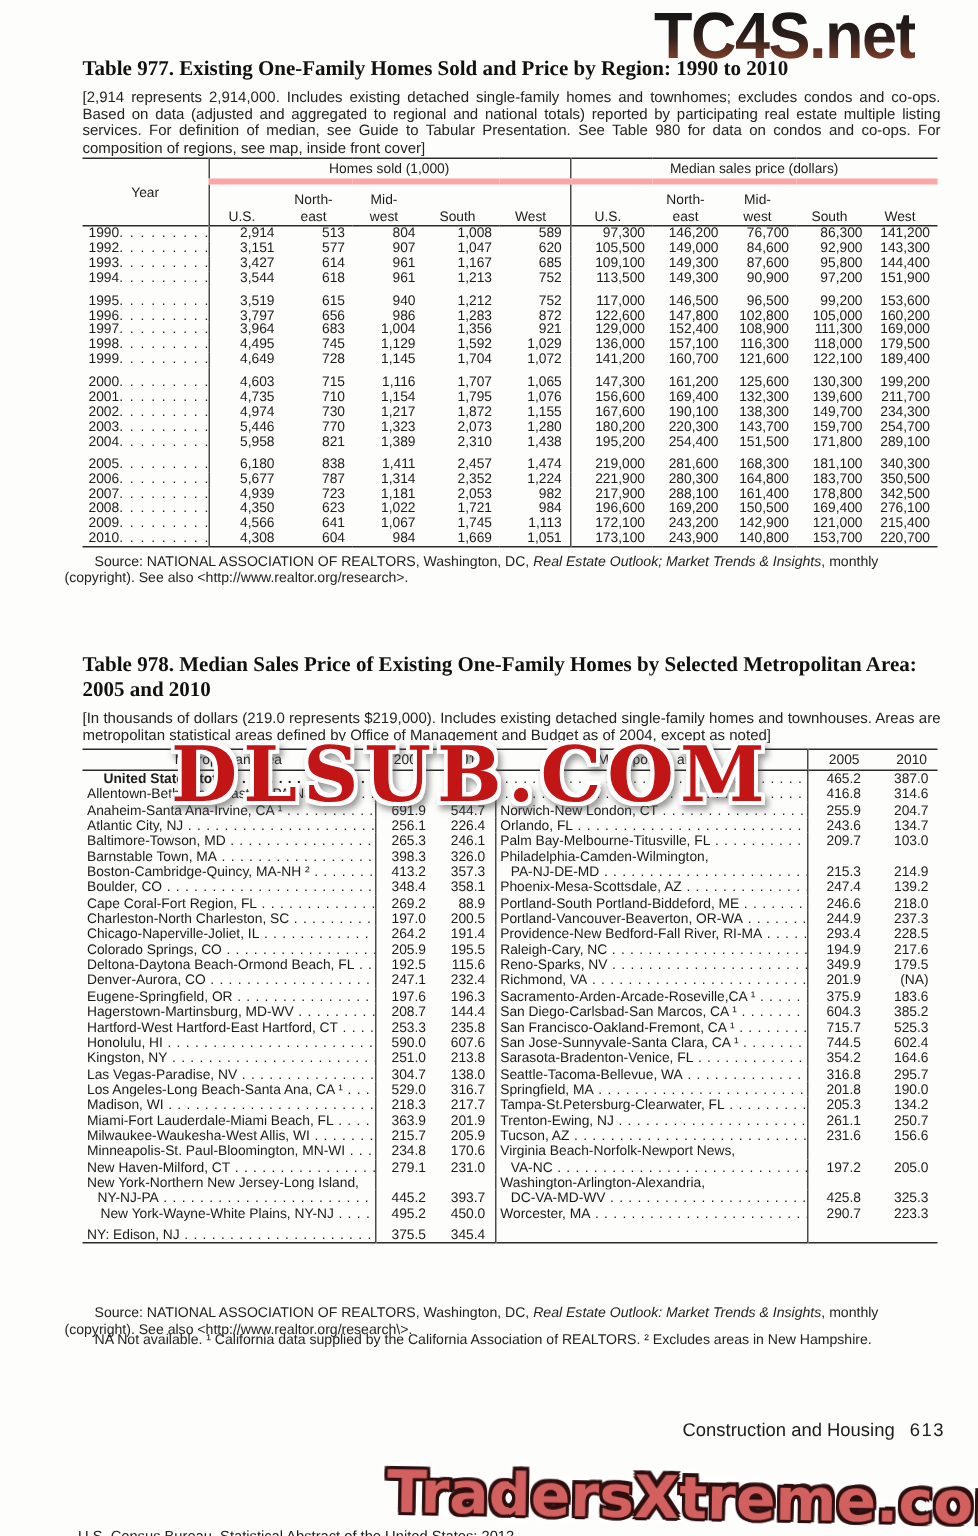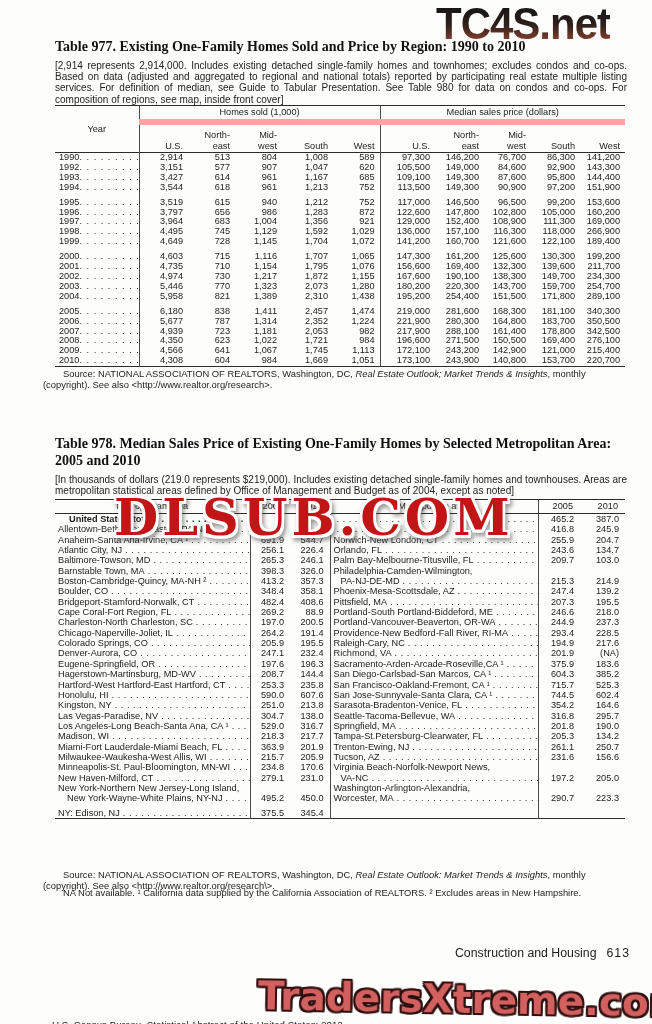"Homes sold (1,000)" #t977 th.grp { border-bottom: 6px solid #fca5a5 -> 4px solid #fca5a5 }
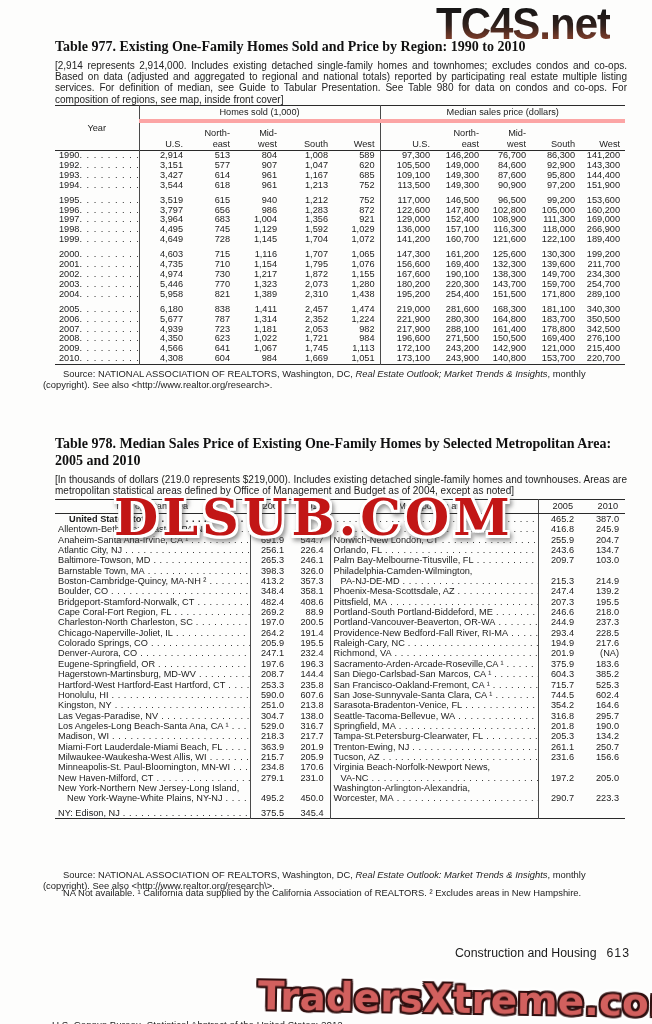"North-" #t977 tr.sub th { text-align: right -> center }
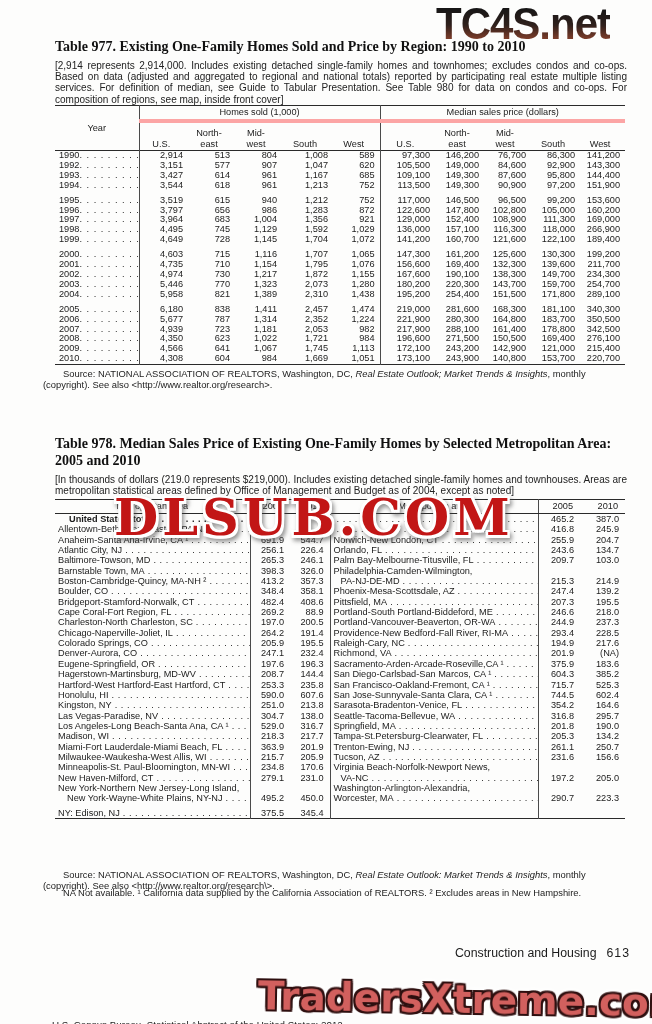"266,900" td.num { text: 266,900 -> 179,500 }
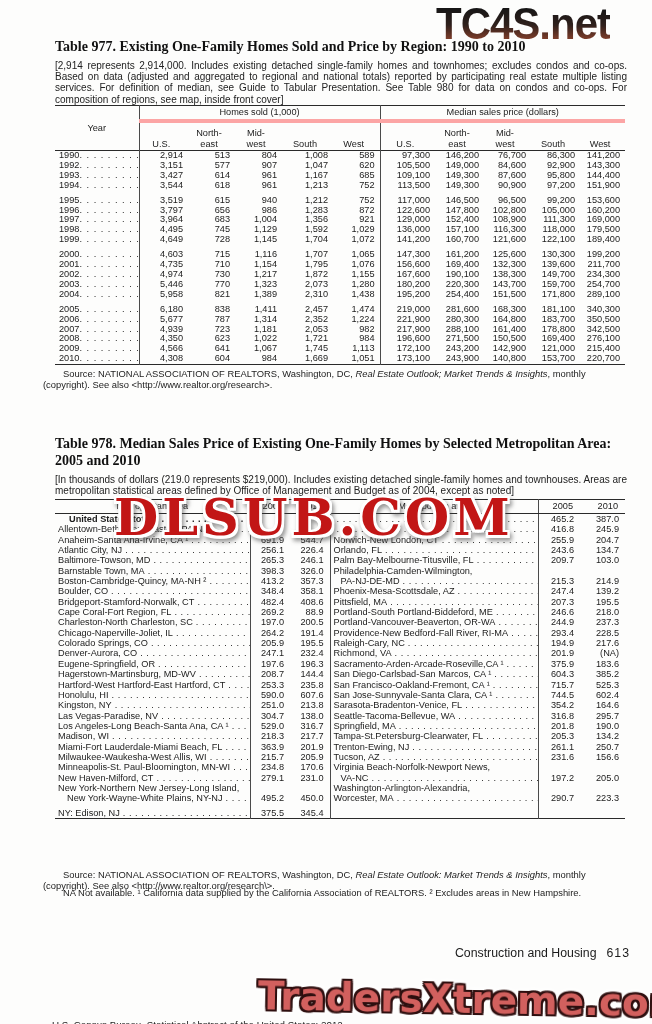"271,500" td.num { text: 271,500 -> 169,200 }
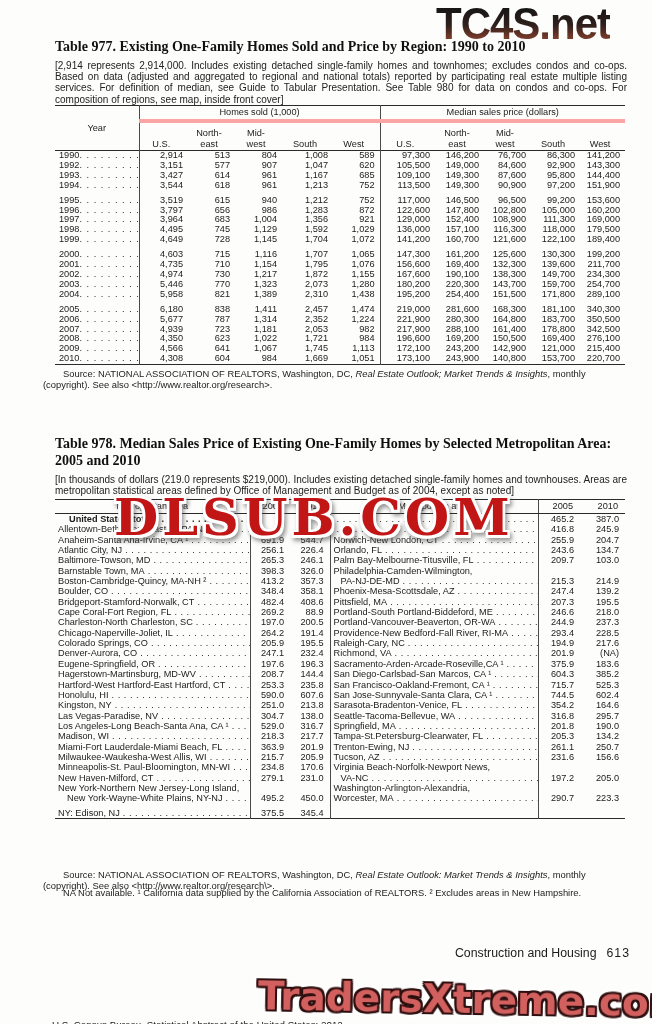"245.9" td.num { text: 245.9 -> 314.6 }
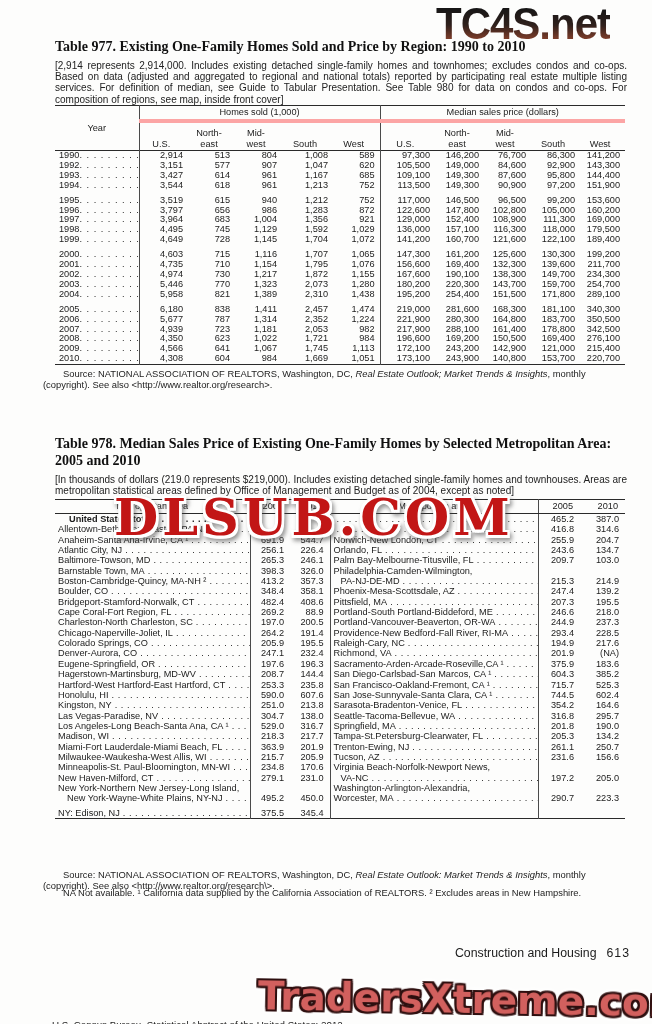"Bridgeport-Stamford-Norwalk, CT" tr { html: <tr> <td>Bridgeport-Stamford-Norwalk, CT</td> <td>482.4</td> <td>408.6</td> <td>Pittsfield, MA</td> <td>207.3</td> <td>195.5</td> </tr> -> none }
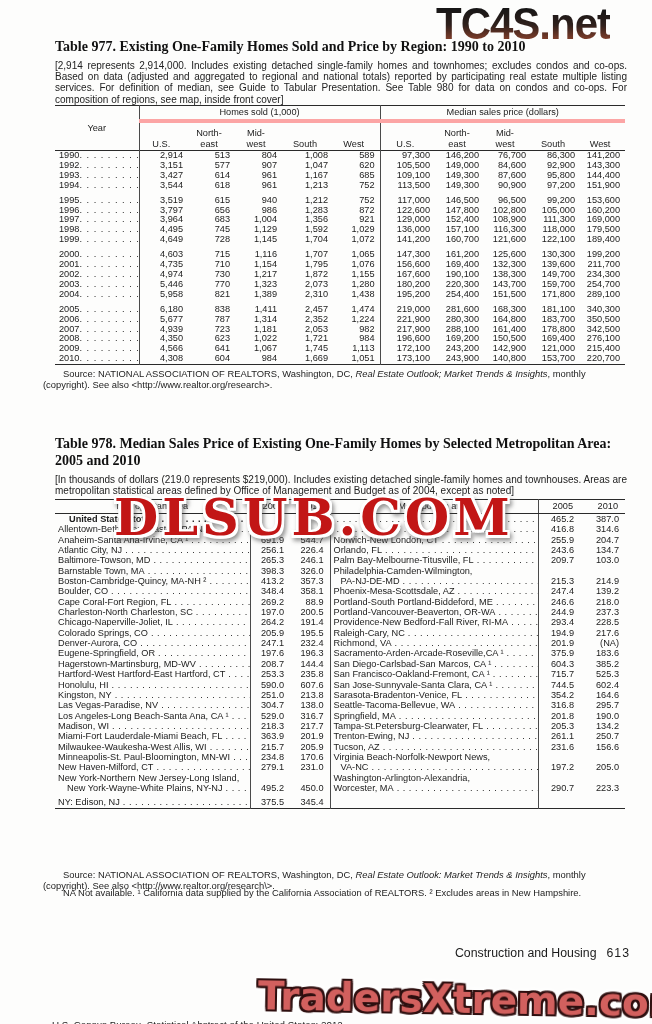"Deltona-Daytona Beach-Ormond Beach, FL" tr { html: none -> <tr> <td>Deltona-Daytona Beach-Ormond Beach, FL</td> <td>192.5</td> <td>115.6</td> <td>Reno-Sparks, NV</td> <td>349.9</td> <td>179.5</td> </tr> }
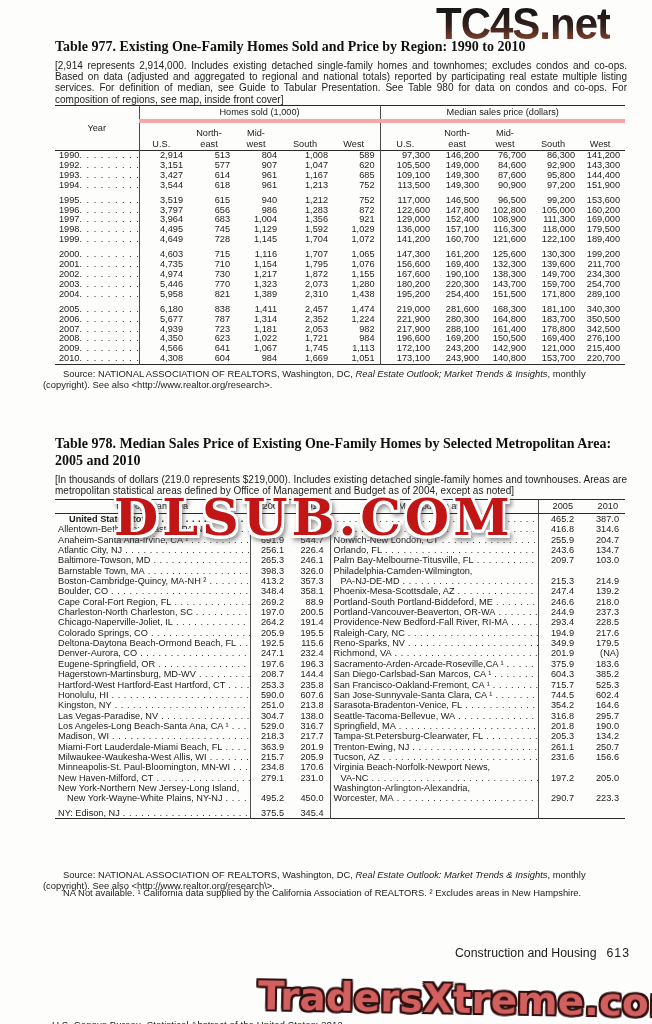"NY-NJ-PA" tr { html: none -> <tr> <td>NY-NJ-PA</td> <td>445.2</td> <td>393.7</td> <td>DC-VA-MD-WV</td> <td>425.8</td> <td>325.3</td> </tr> }
